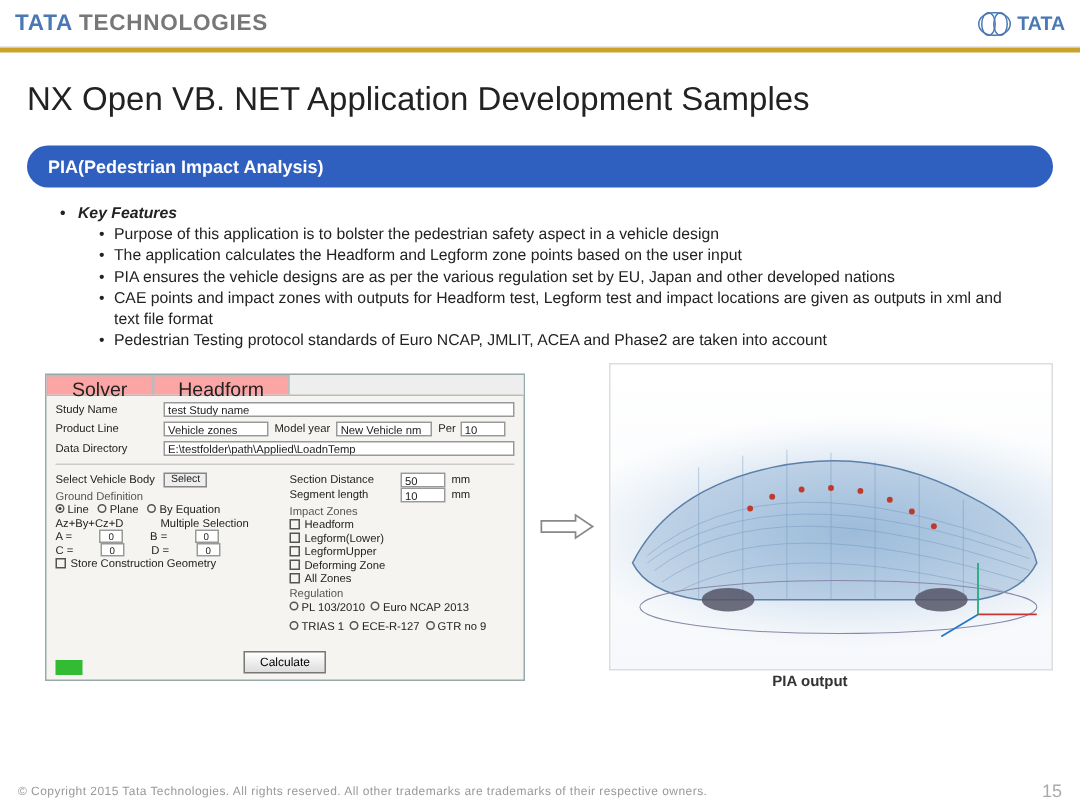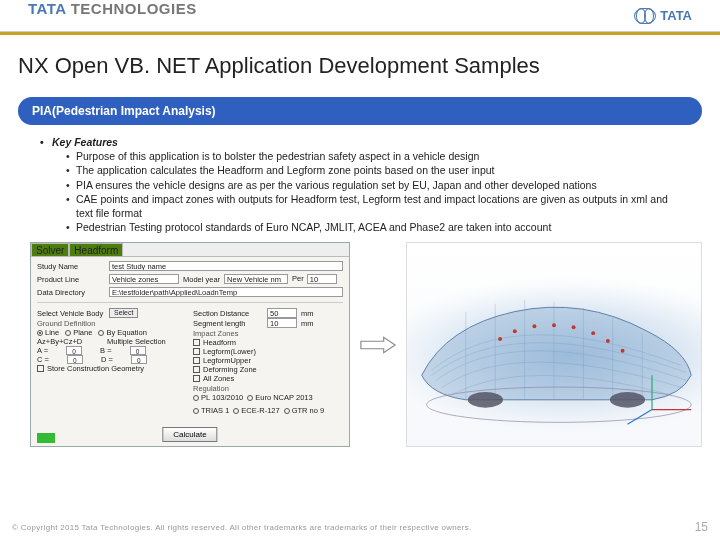"TATA" .topbar { align-items: none -> center; padding: 0 28px -> 0 10px }
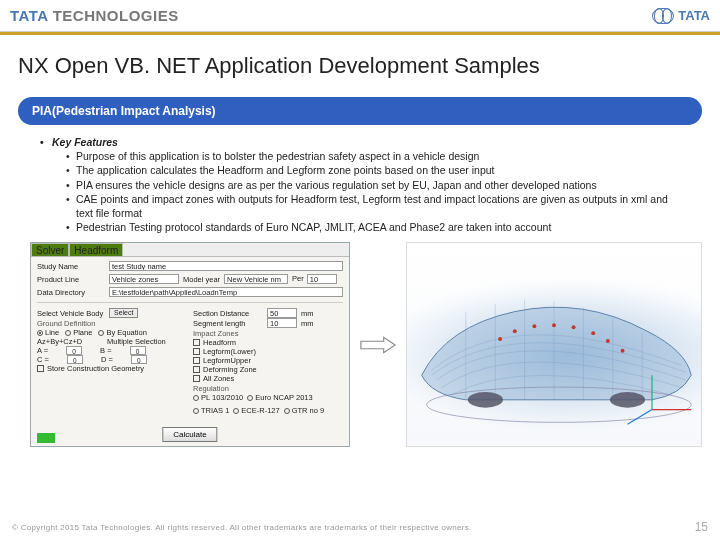"Solver" .tabstrip .tab { background: #4d7c0f -> #fca5a5; font-size: 10px -> 13px; padding: 1px 4px -> 1px 16px }
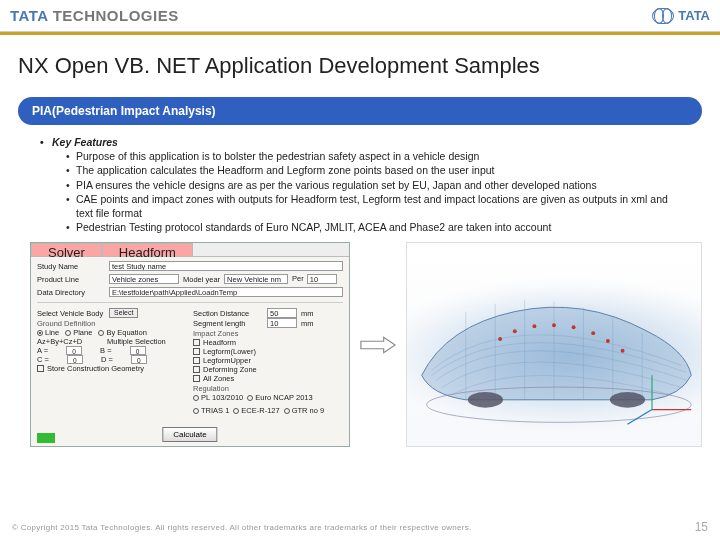"PIA output" div.caption-wrap { html: none -> <div> <div>PIA output</div> </div> }
